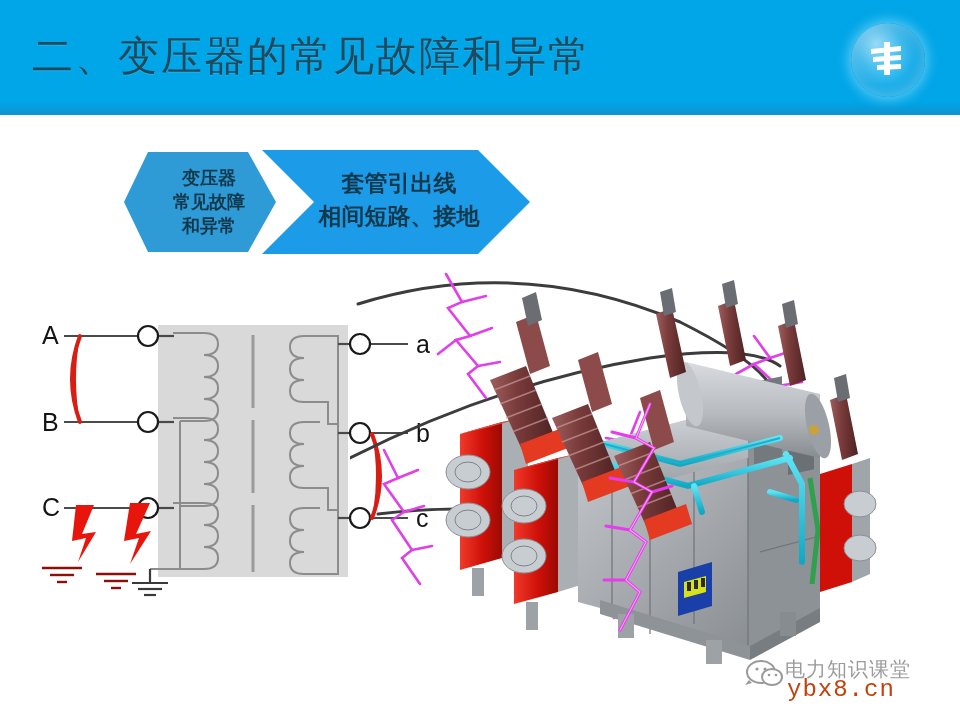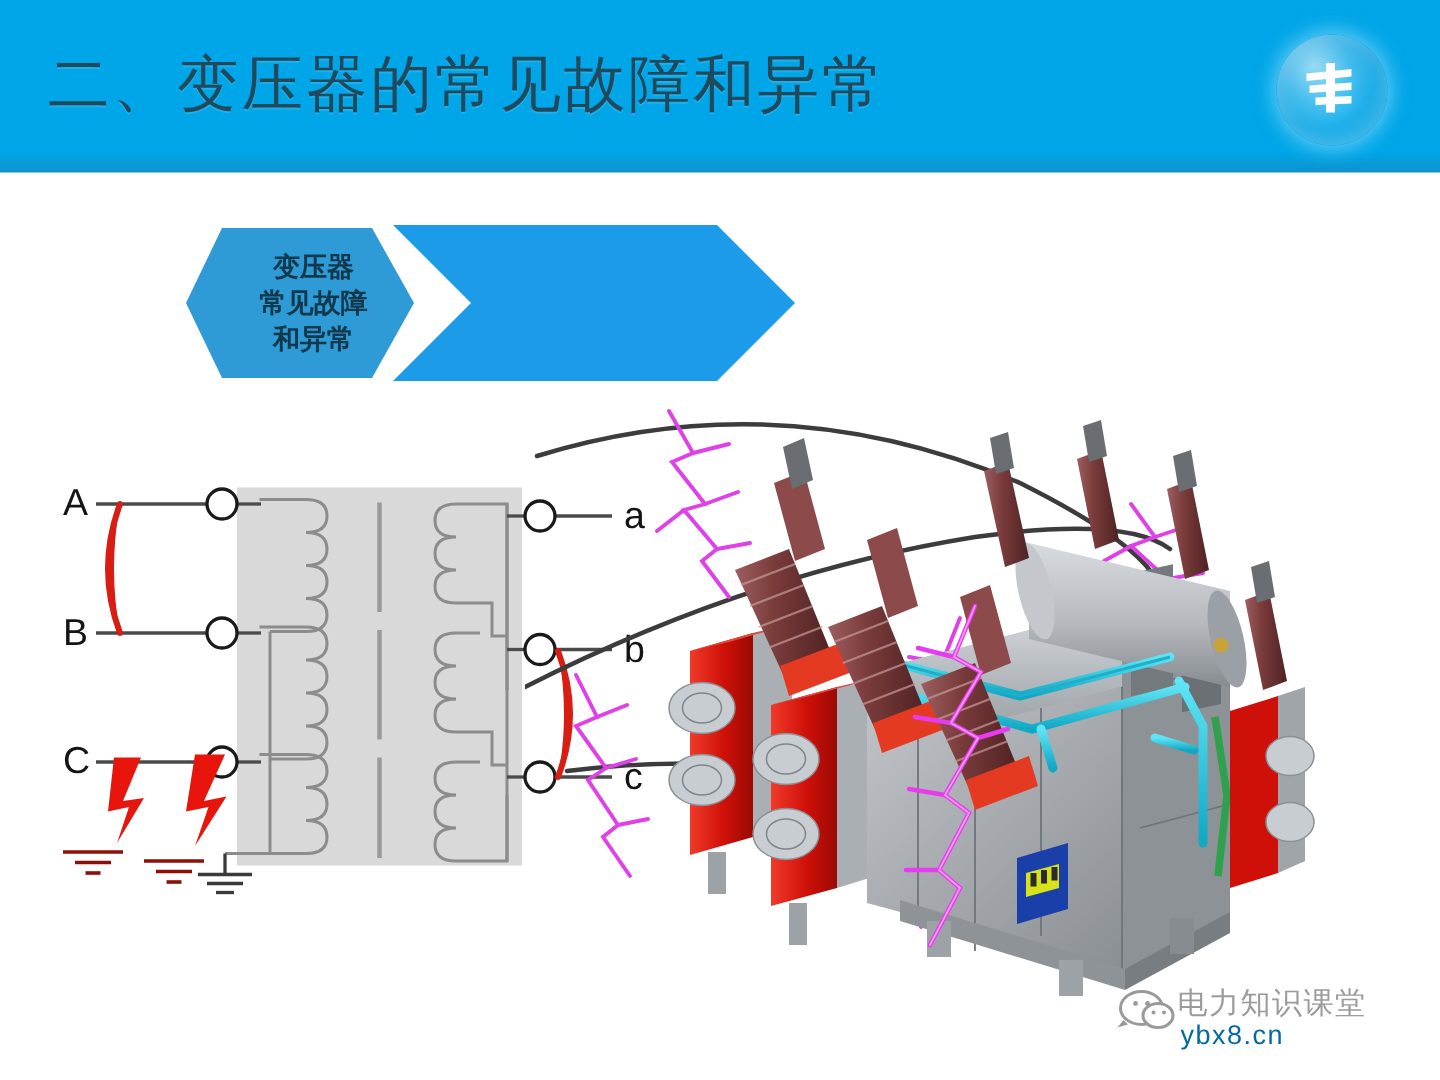"套管引出线" div.chev-text { html: none -> <div>套管引出线 相间短路、接地</div> }
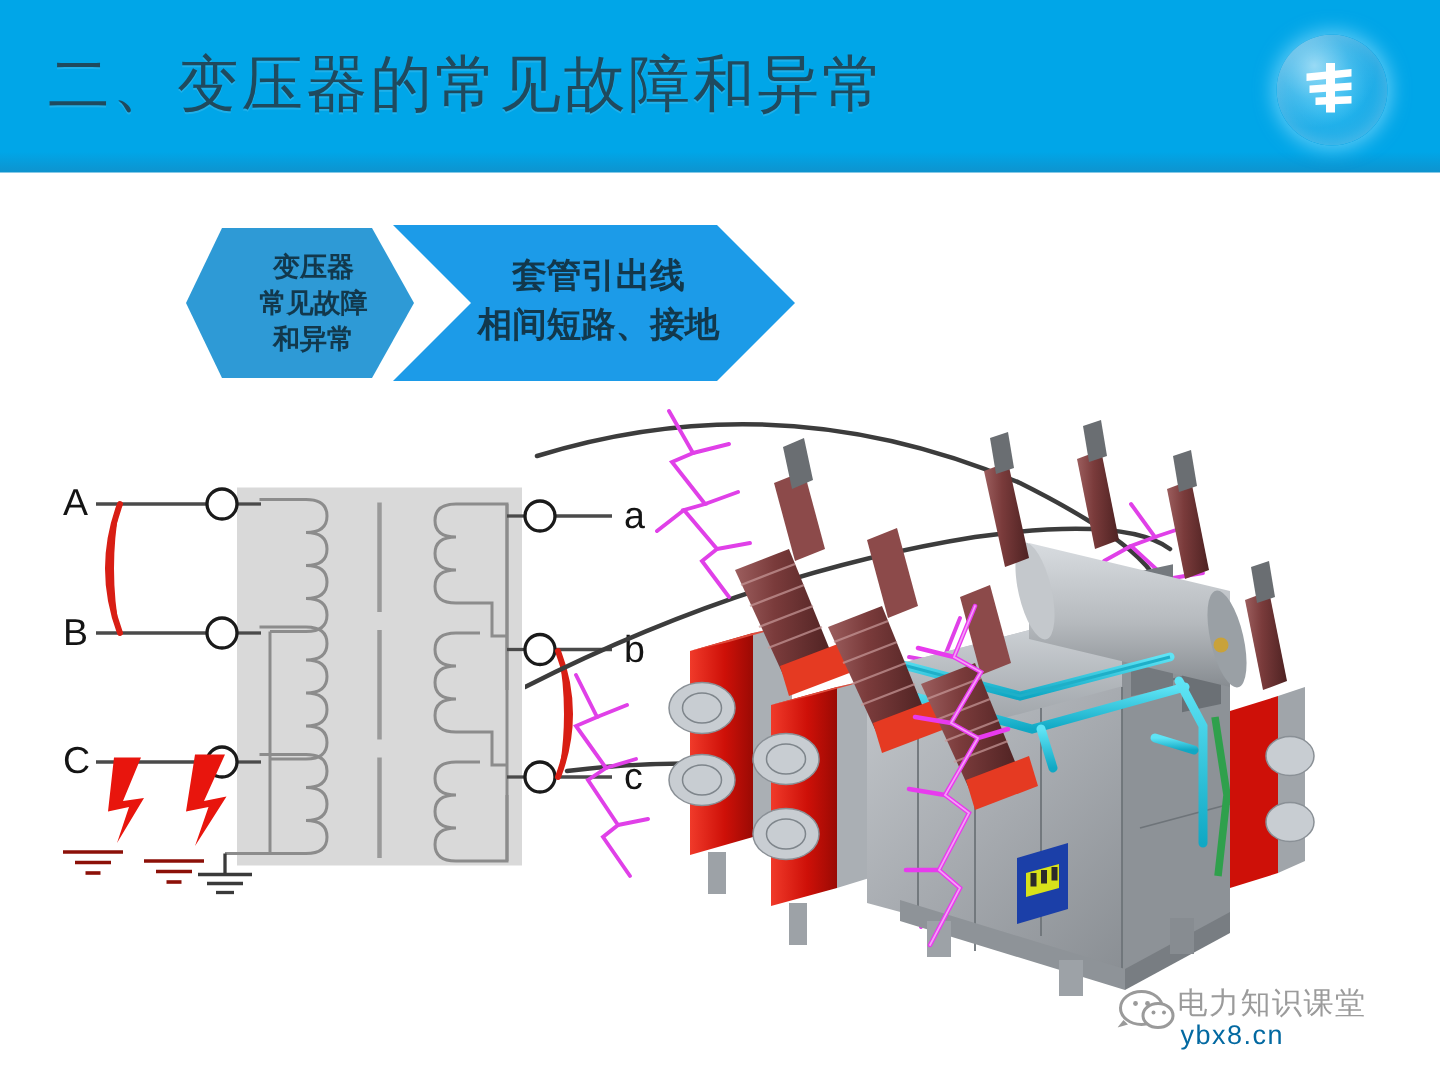"ybx8.cn" .wm-url { color: #0369a1 -> #c2410c; font-family: Liberation Sans, sans-serif -> Liberation Mono, monospace; font-size: 18px -> 24px }
